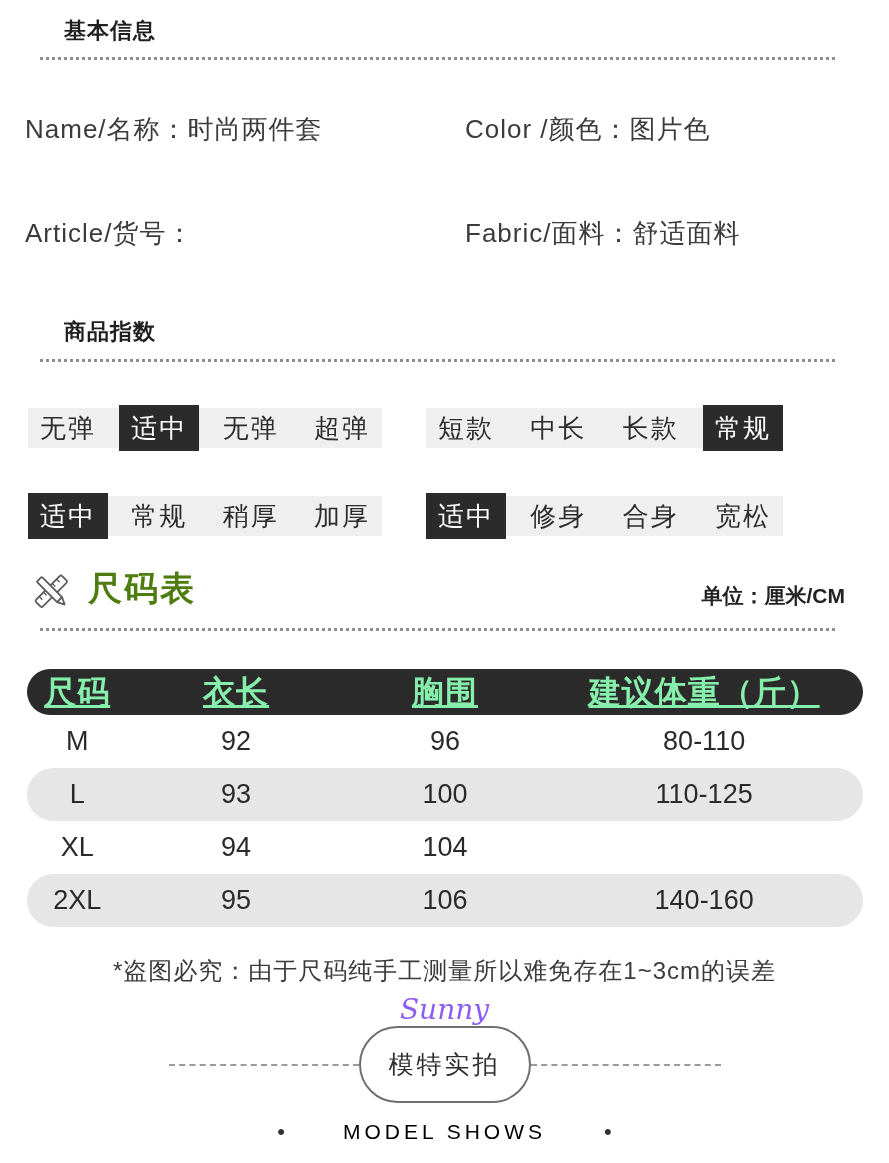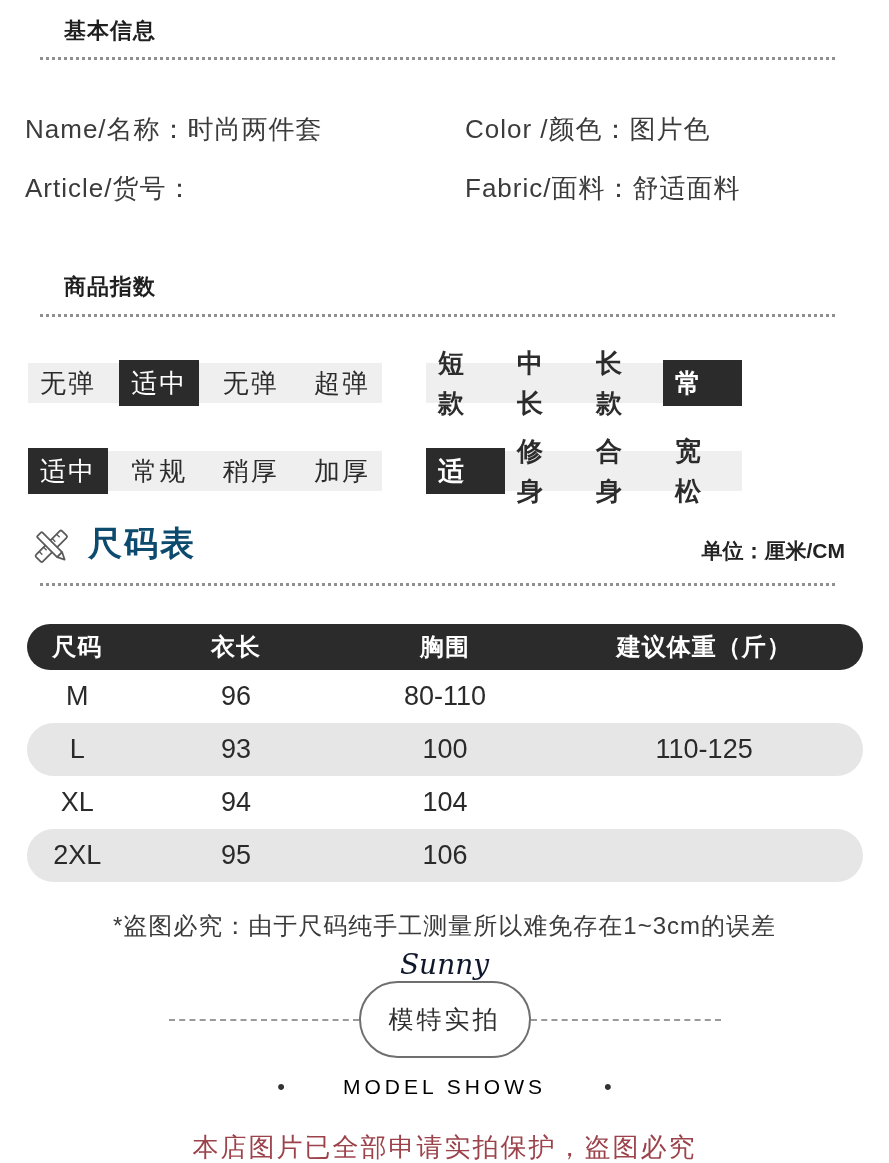"Name/名称：时尚两件套" .info-grid { row-gap: 24px -> 69px }
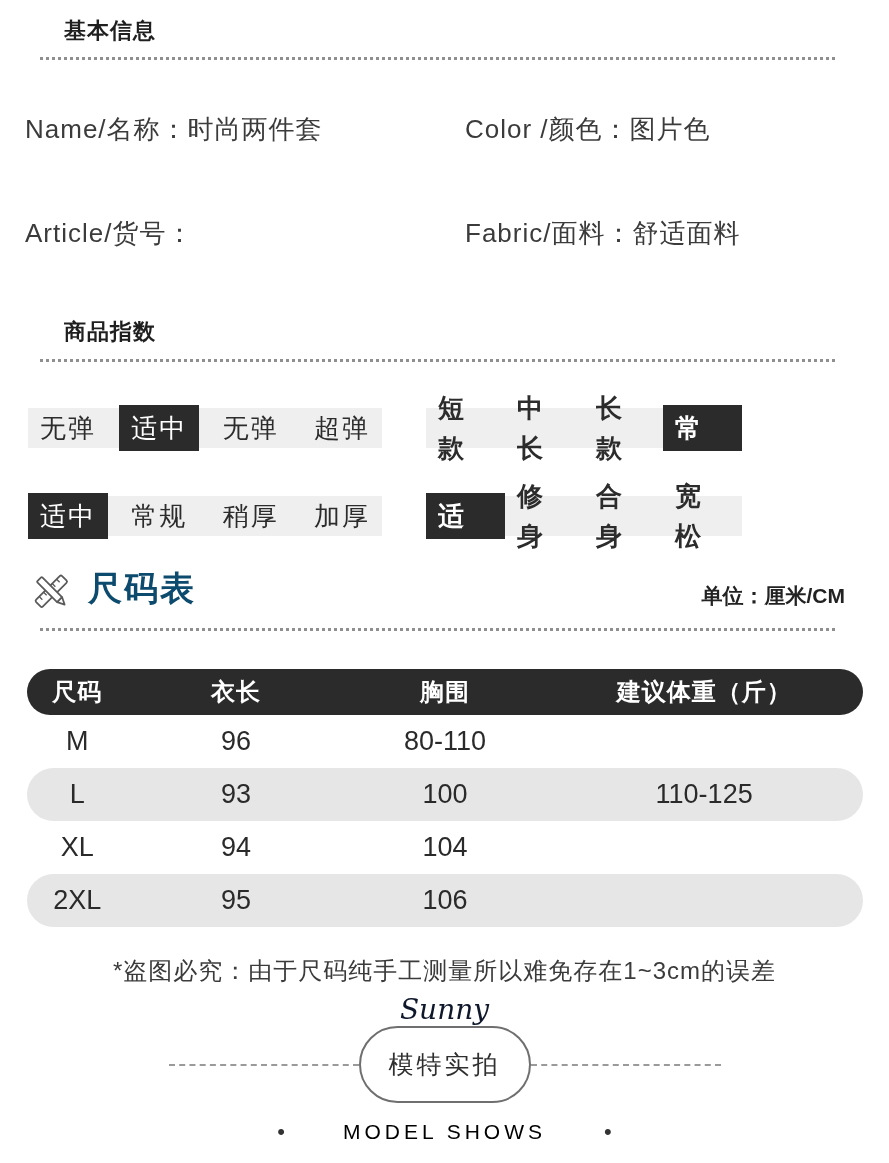"短款" .opt-group.right { font-weight: bold -> none; width: 316px -> 357px }
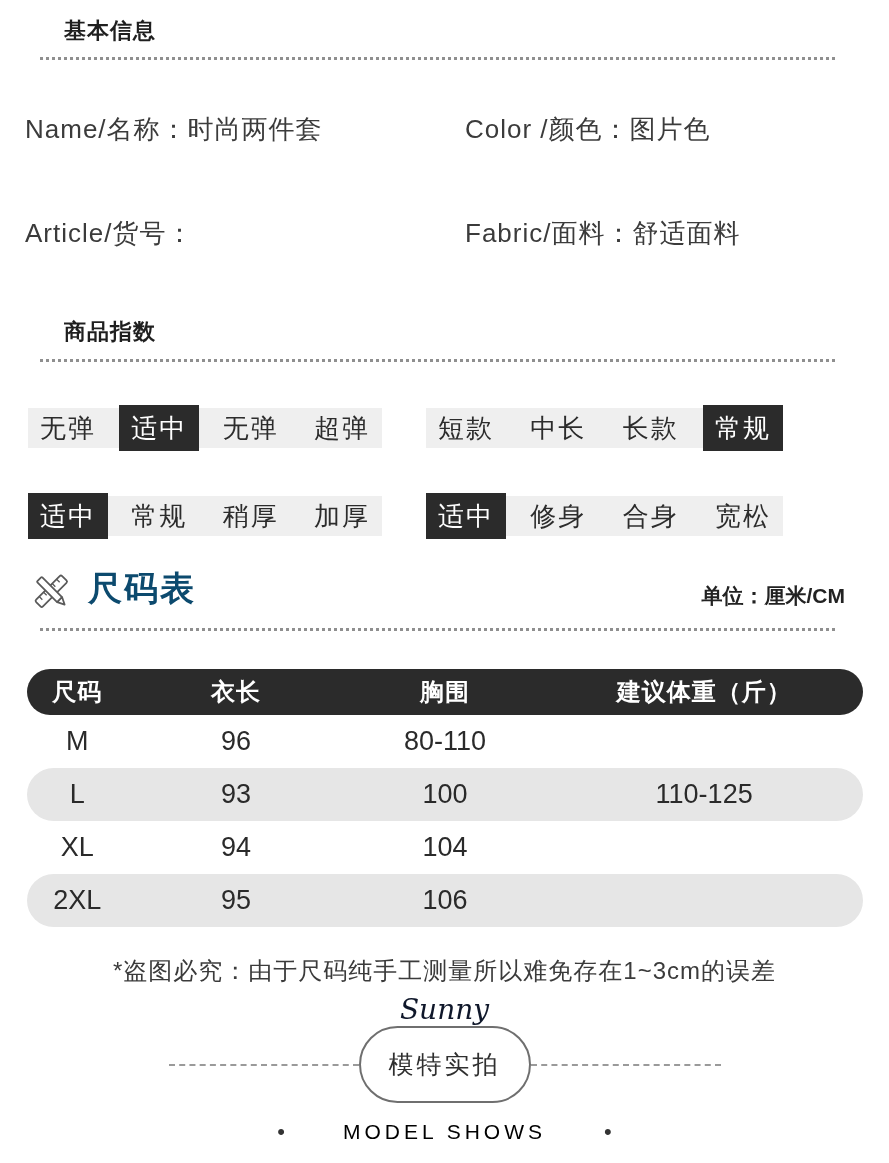"尺码表" .size-head .ttl { color: #0c4a6e -> #4d7c0f }
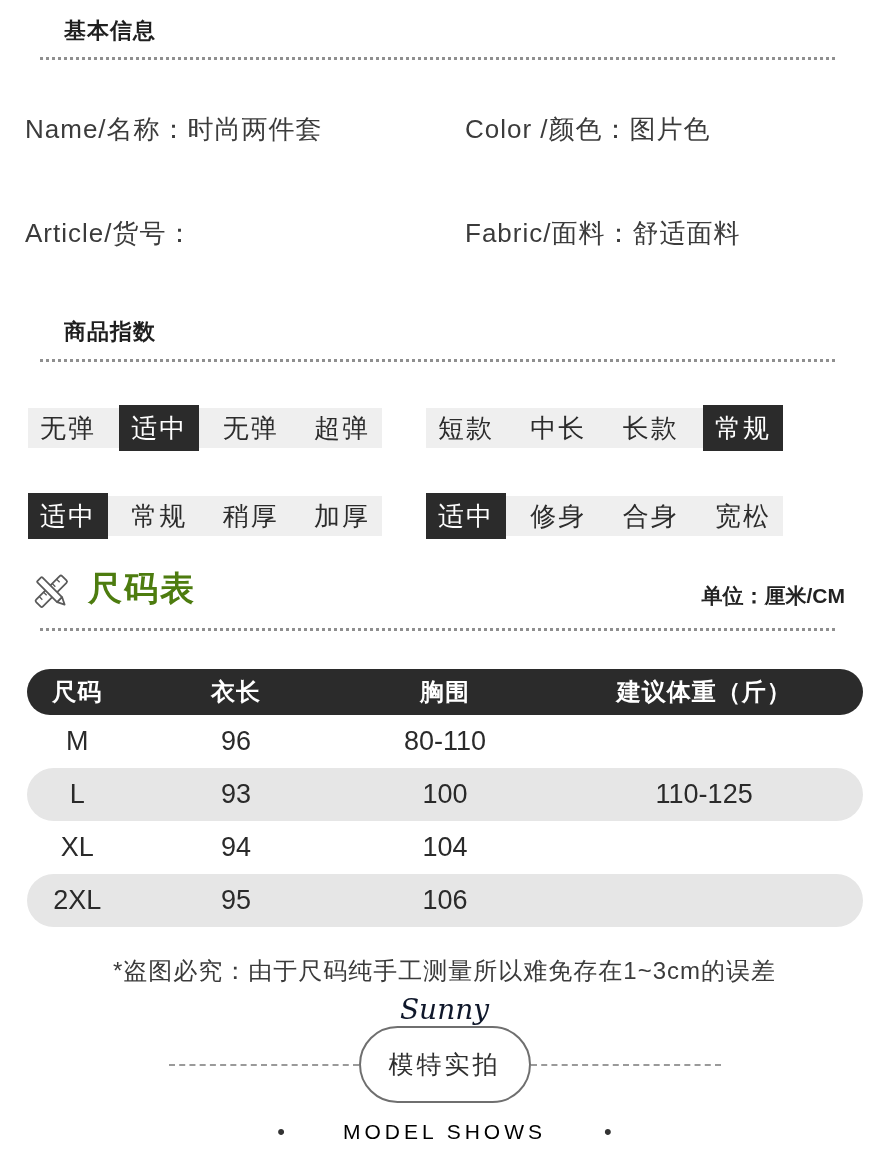"尺码" .thead { color: #ffffff -> #86efac; font-size: 24px -> 32px; text-decoration: none -> underline }
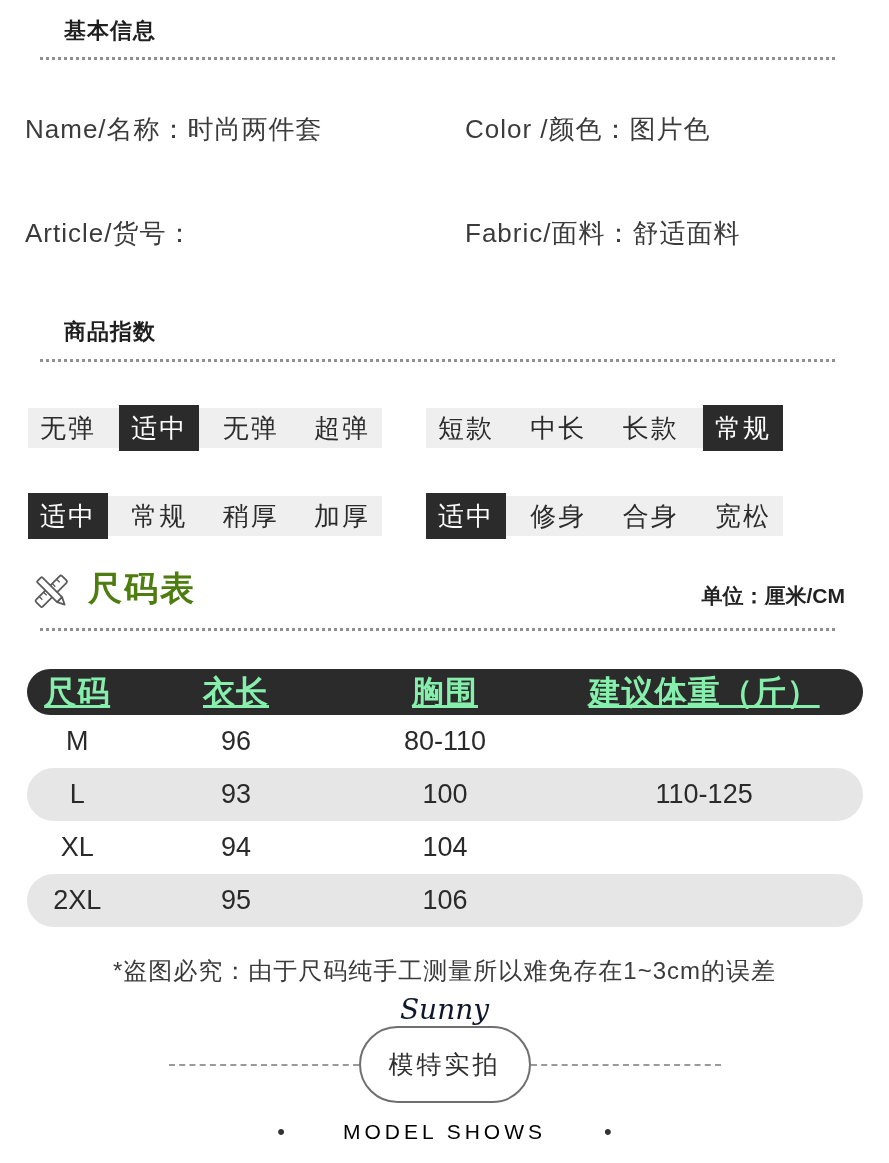"92" span { html: none -> <span>92</span> }
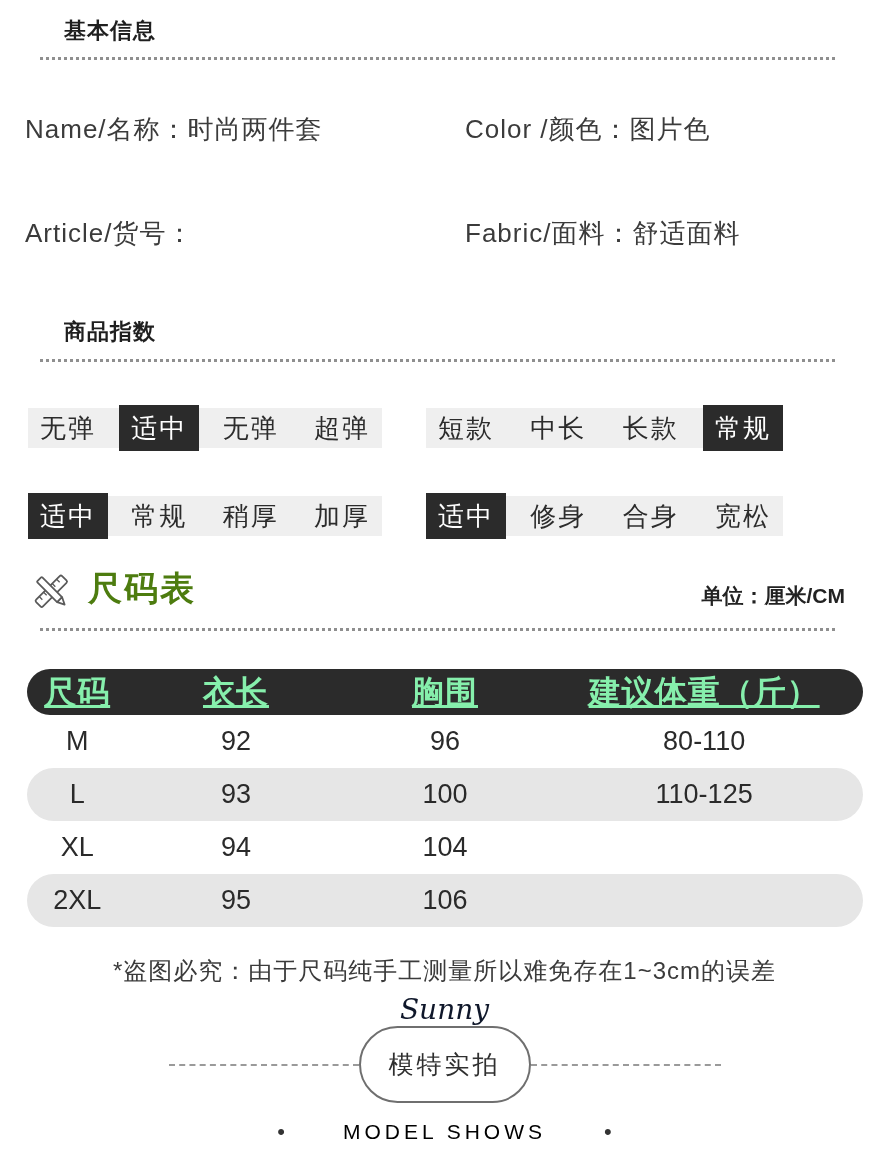"140-160" span { html: none -> <span>140-160</span> }
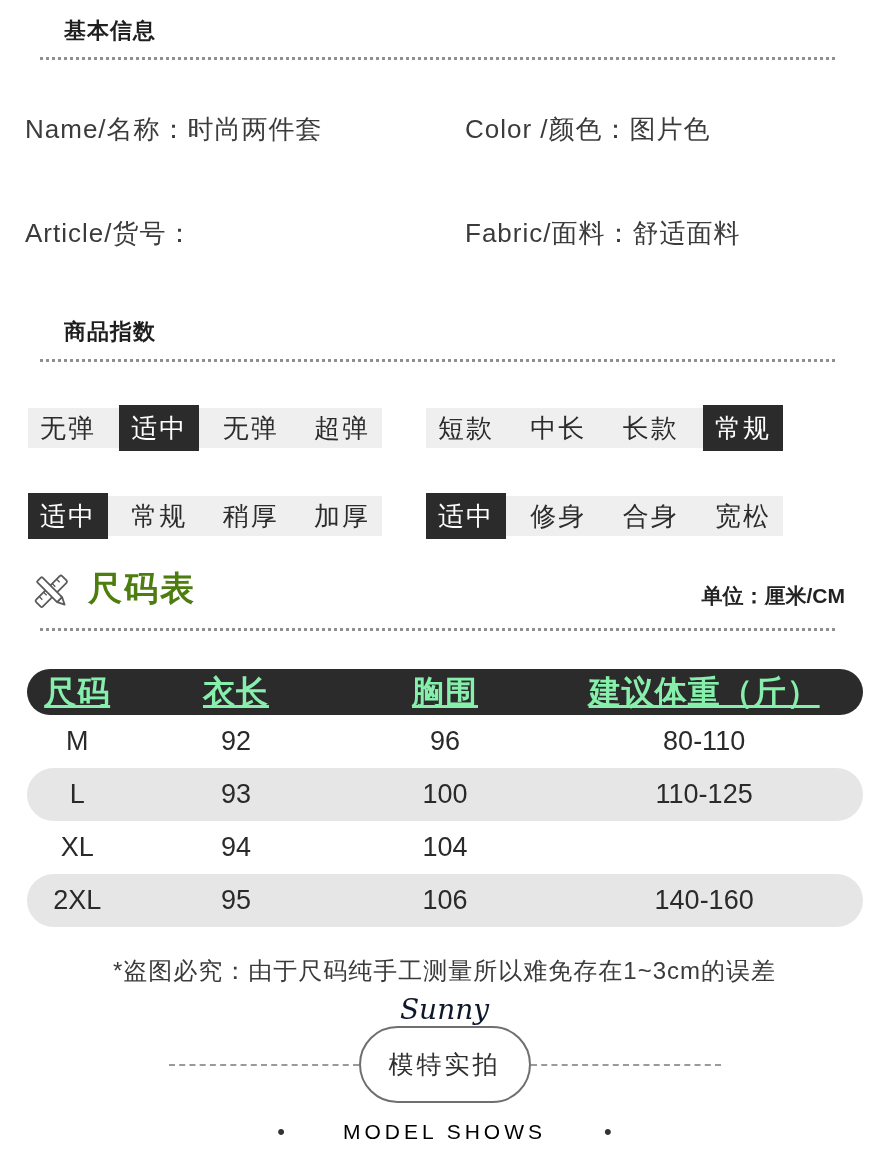"Sunny" .sunny { color: #0f172a -> #8b5cf6 }
